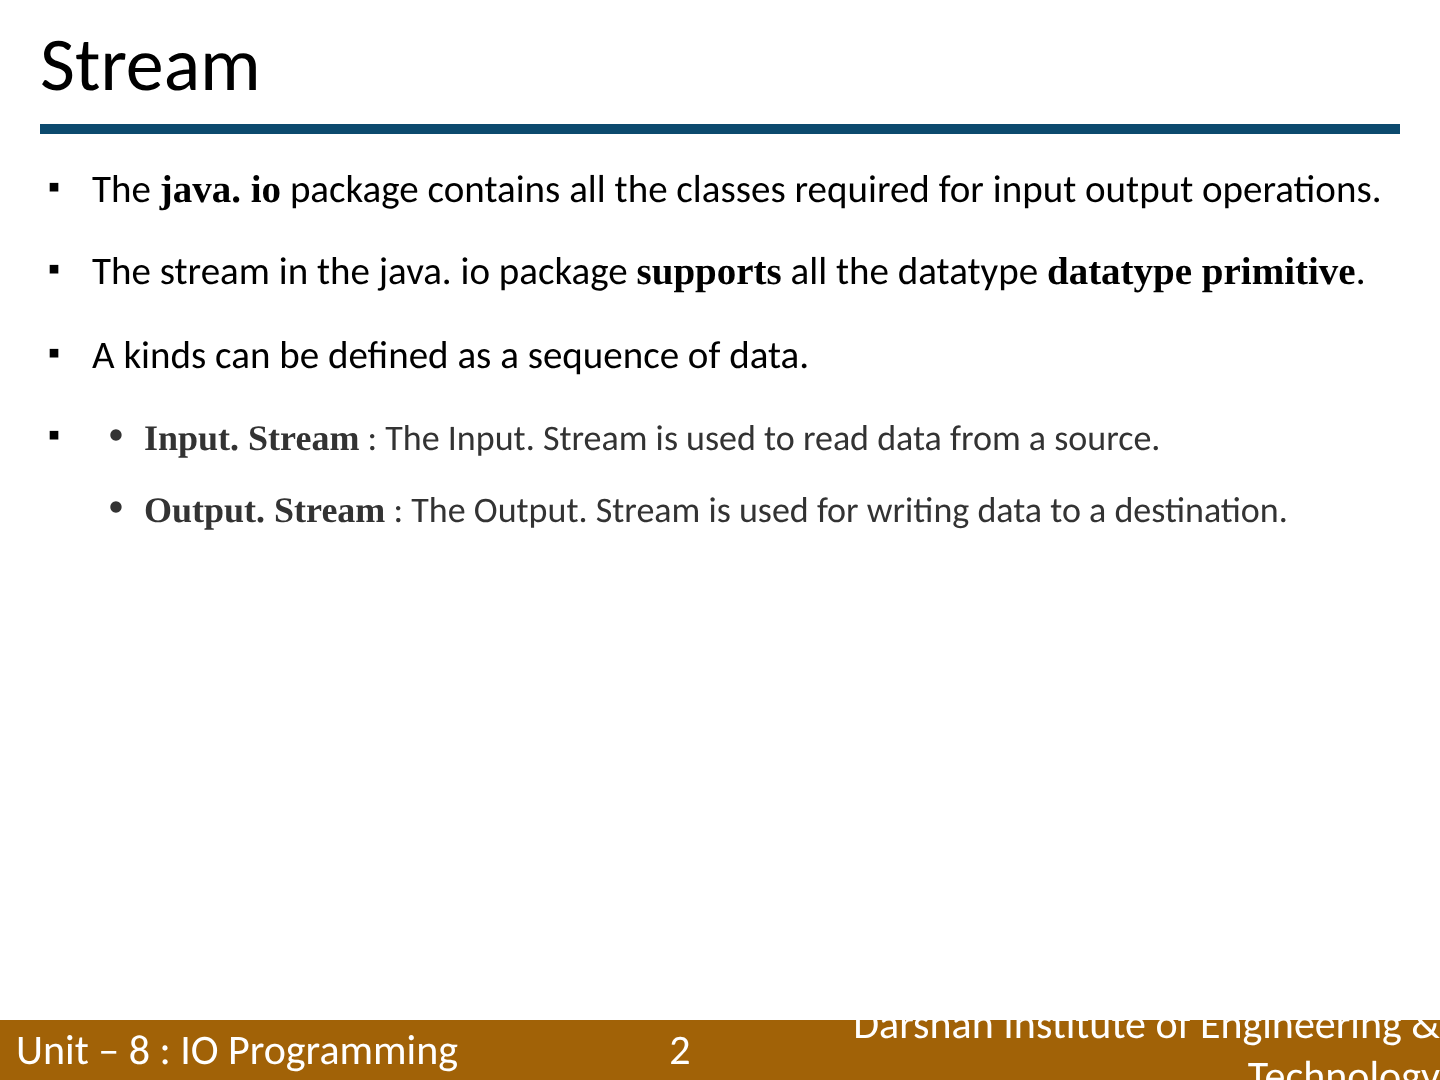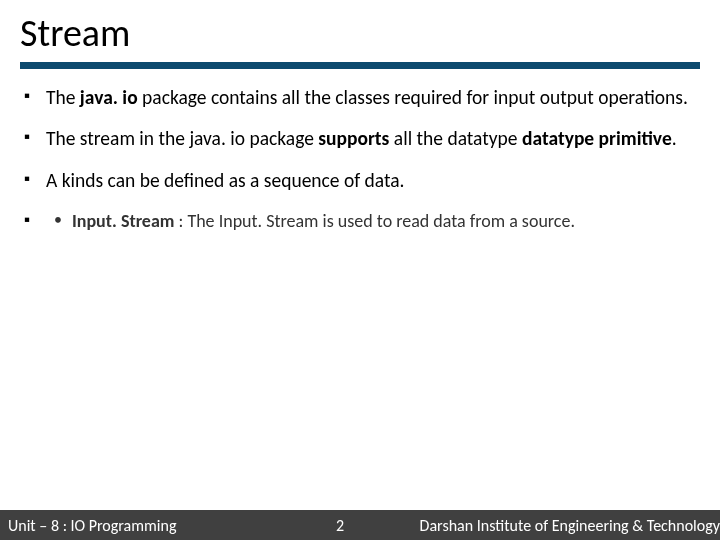"Stream" .title { border-bottom: 7px solid #0c4a6e -> 5px solid #0c4a6e }
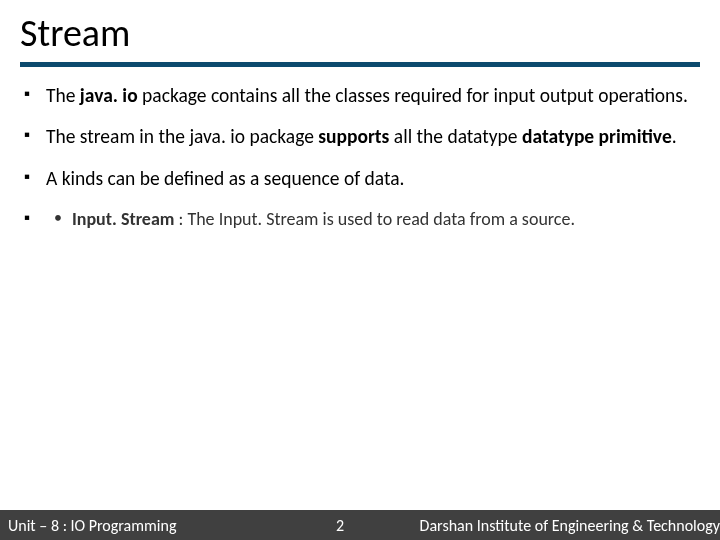"java. io" .b { font-family: none -> Liberation Serif, serif }
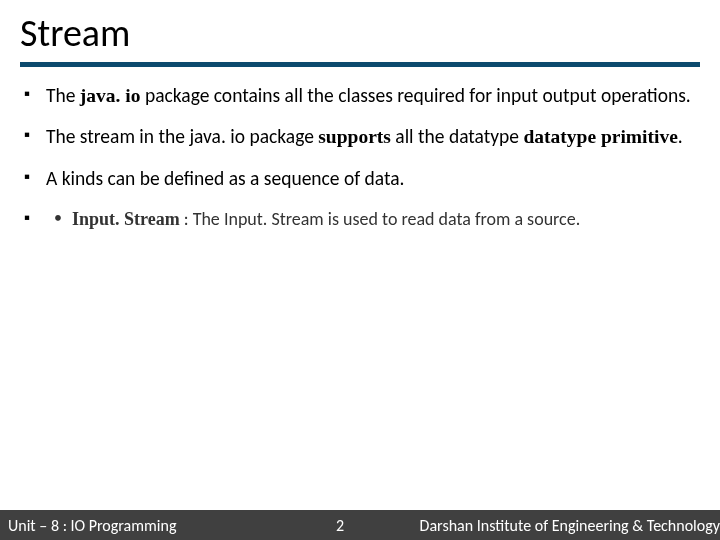"Output. Stream : The Output." li { html: none -> <li> <span>Output. Stream</span><span> : The Output. Stream is used for writing data to a destination.</span> </li> }
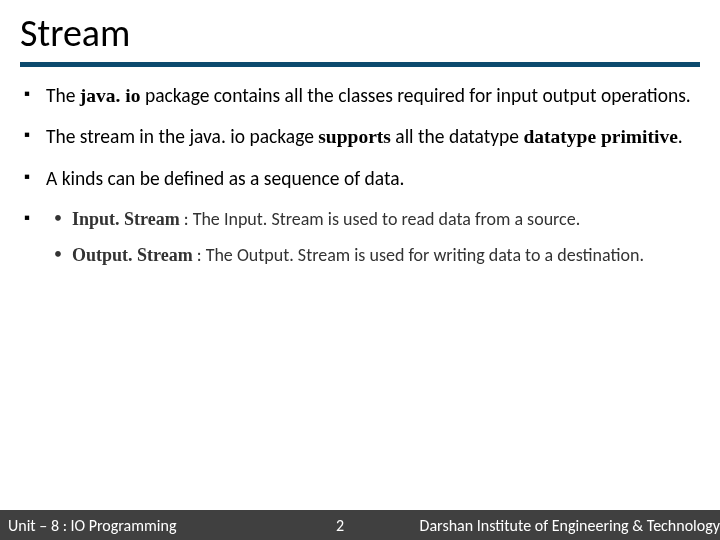"Unit – 8 : IO" .footer { background: #404040 -> #a16207; font-size: 16px -> 21px }
